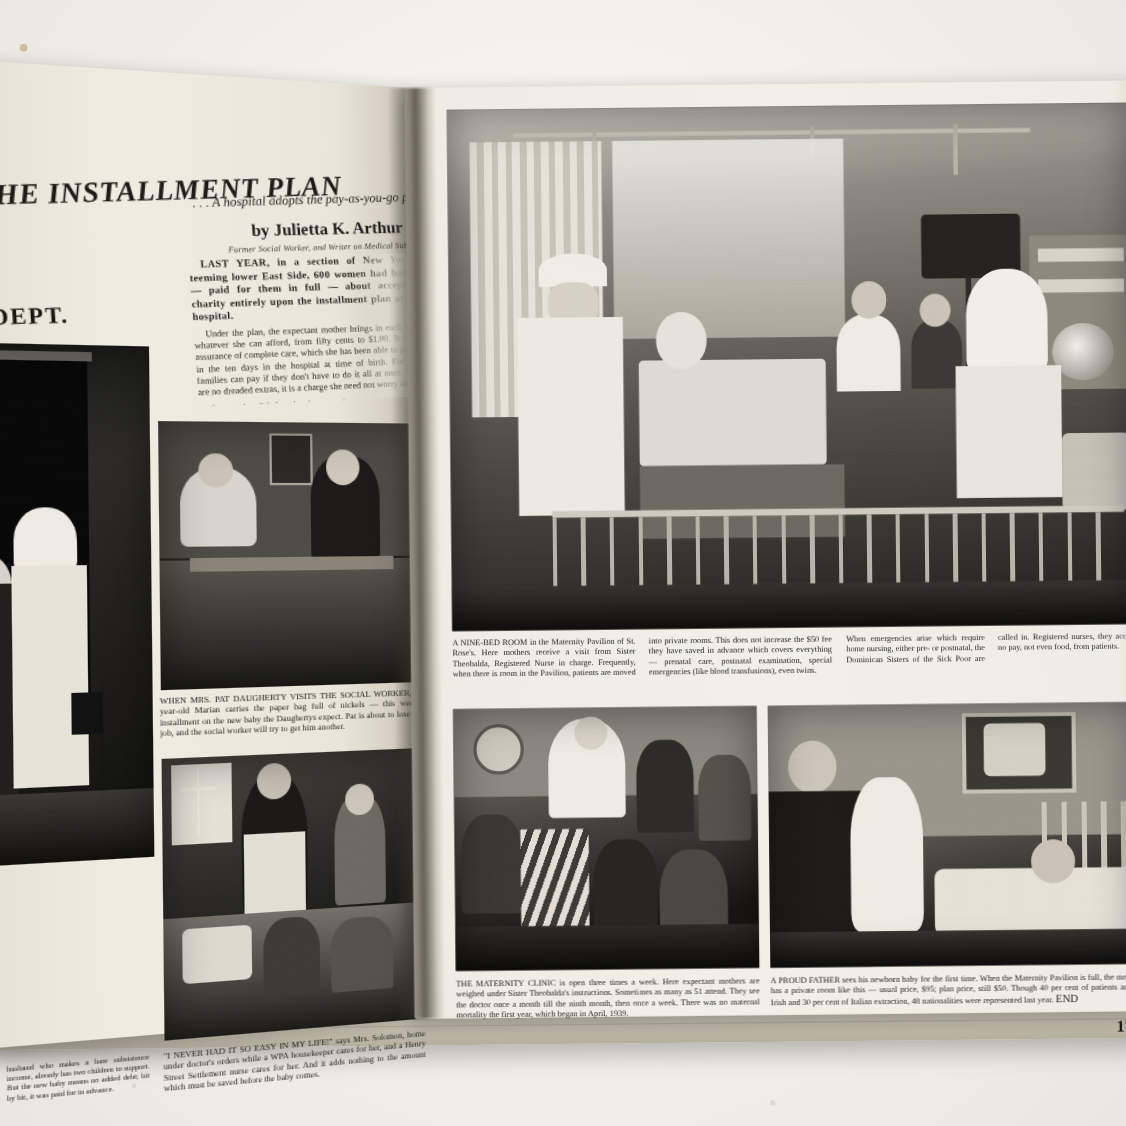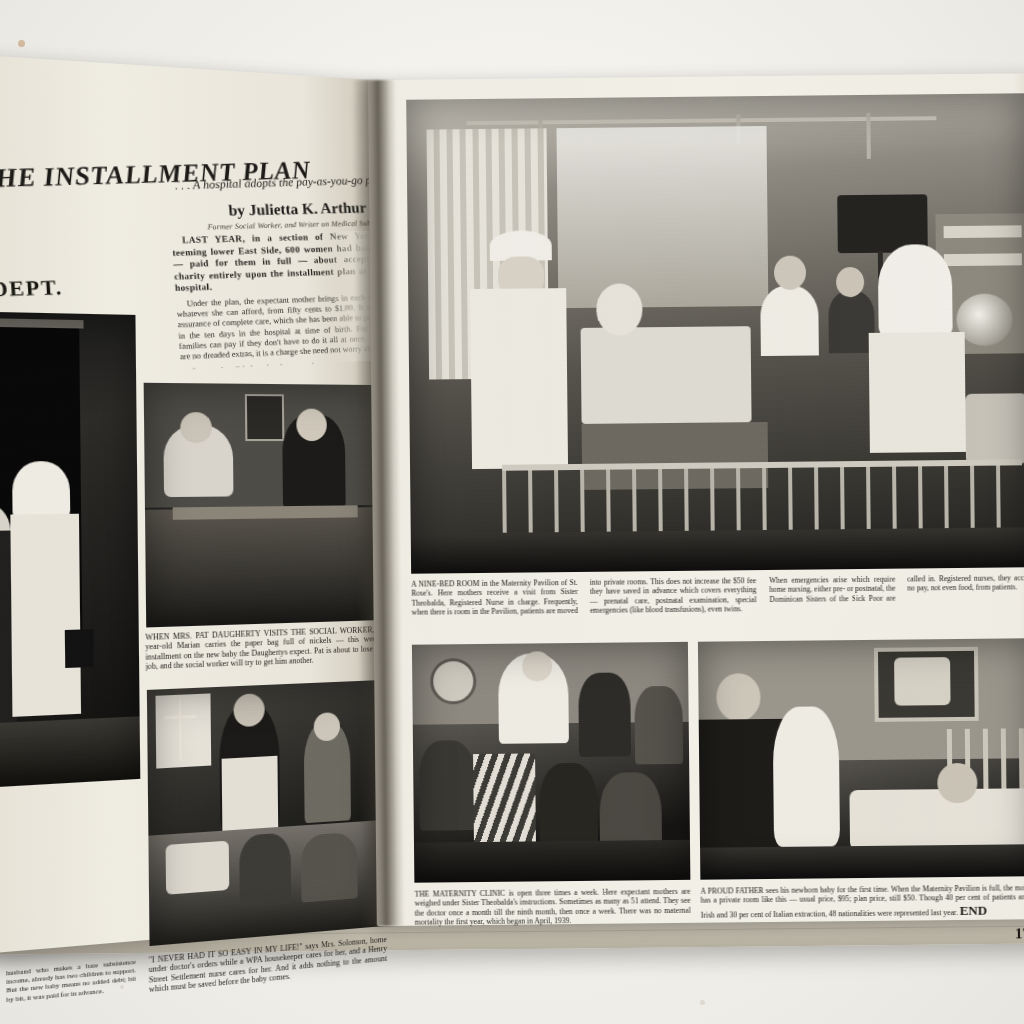"END" .endmark { font-size: 13px -> 10px; font-weight: bold -> normal }
